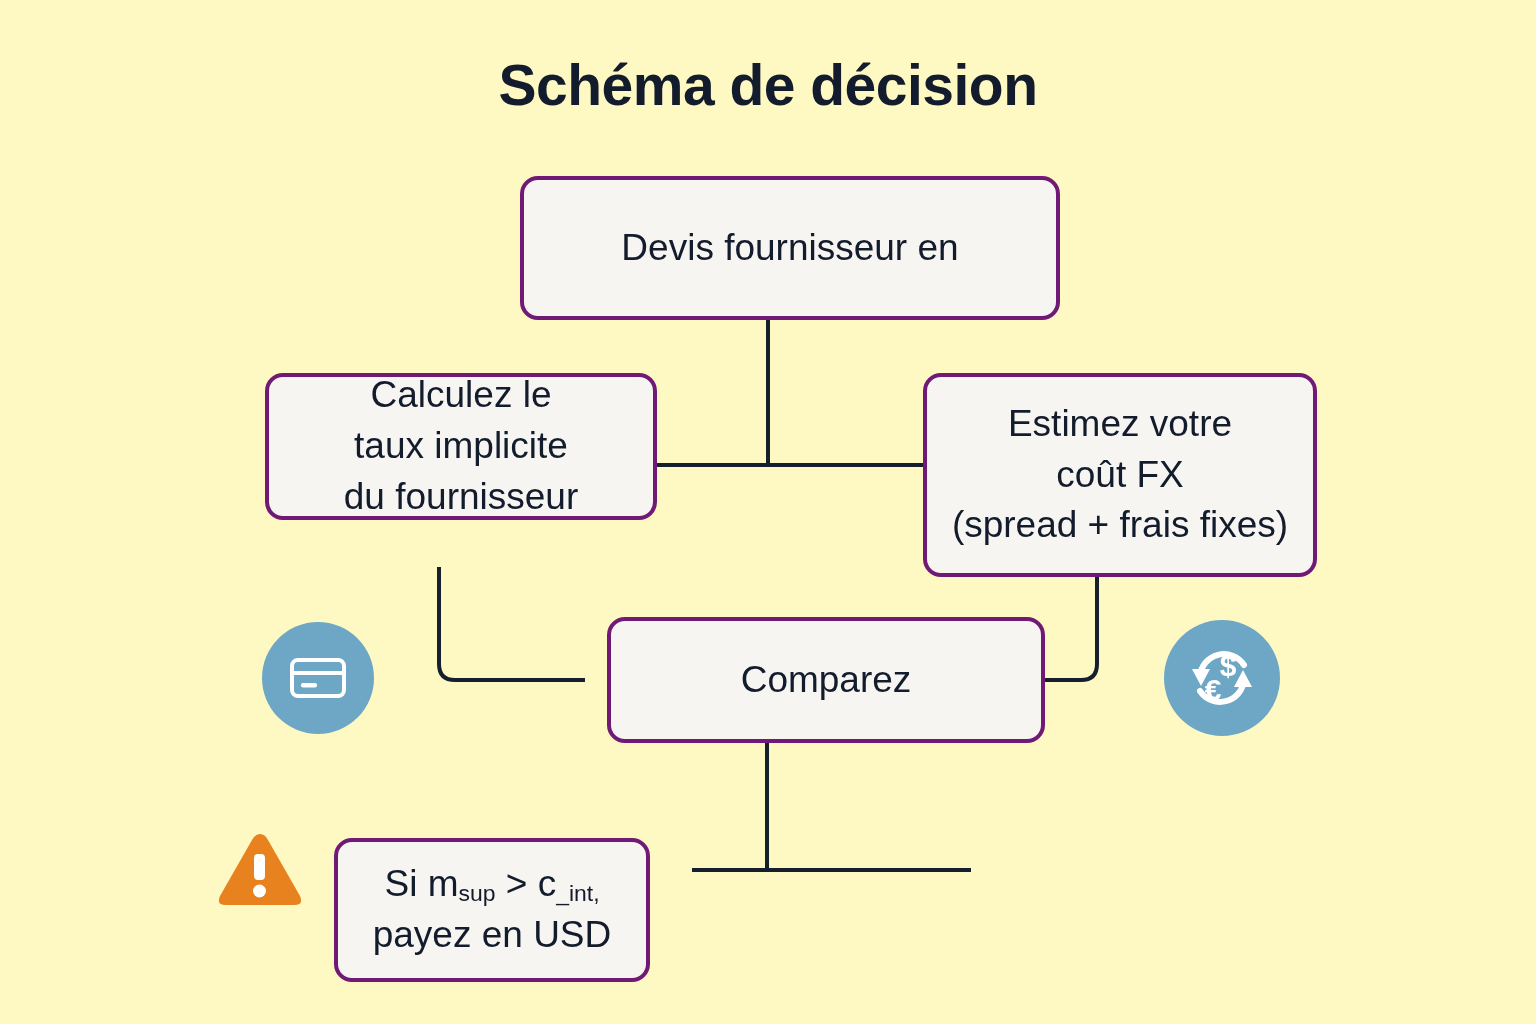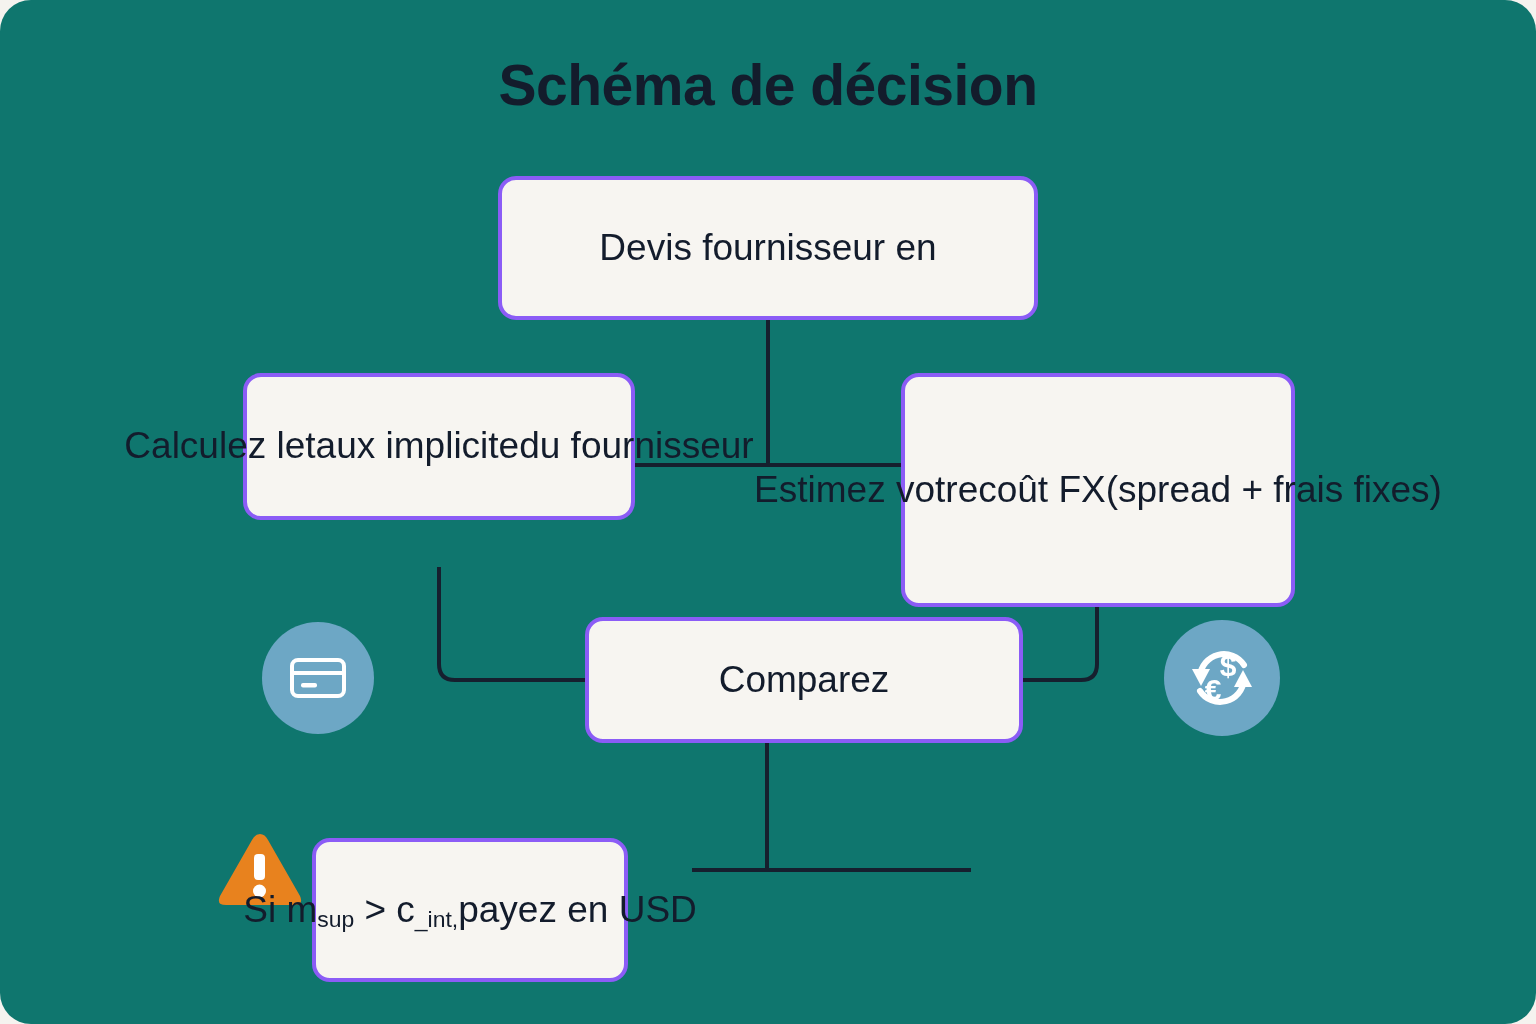"Schéma de décision" #canvas { background: #0f766e -> #fef9c3; border-radius: 31px -> none }
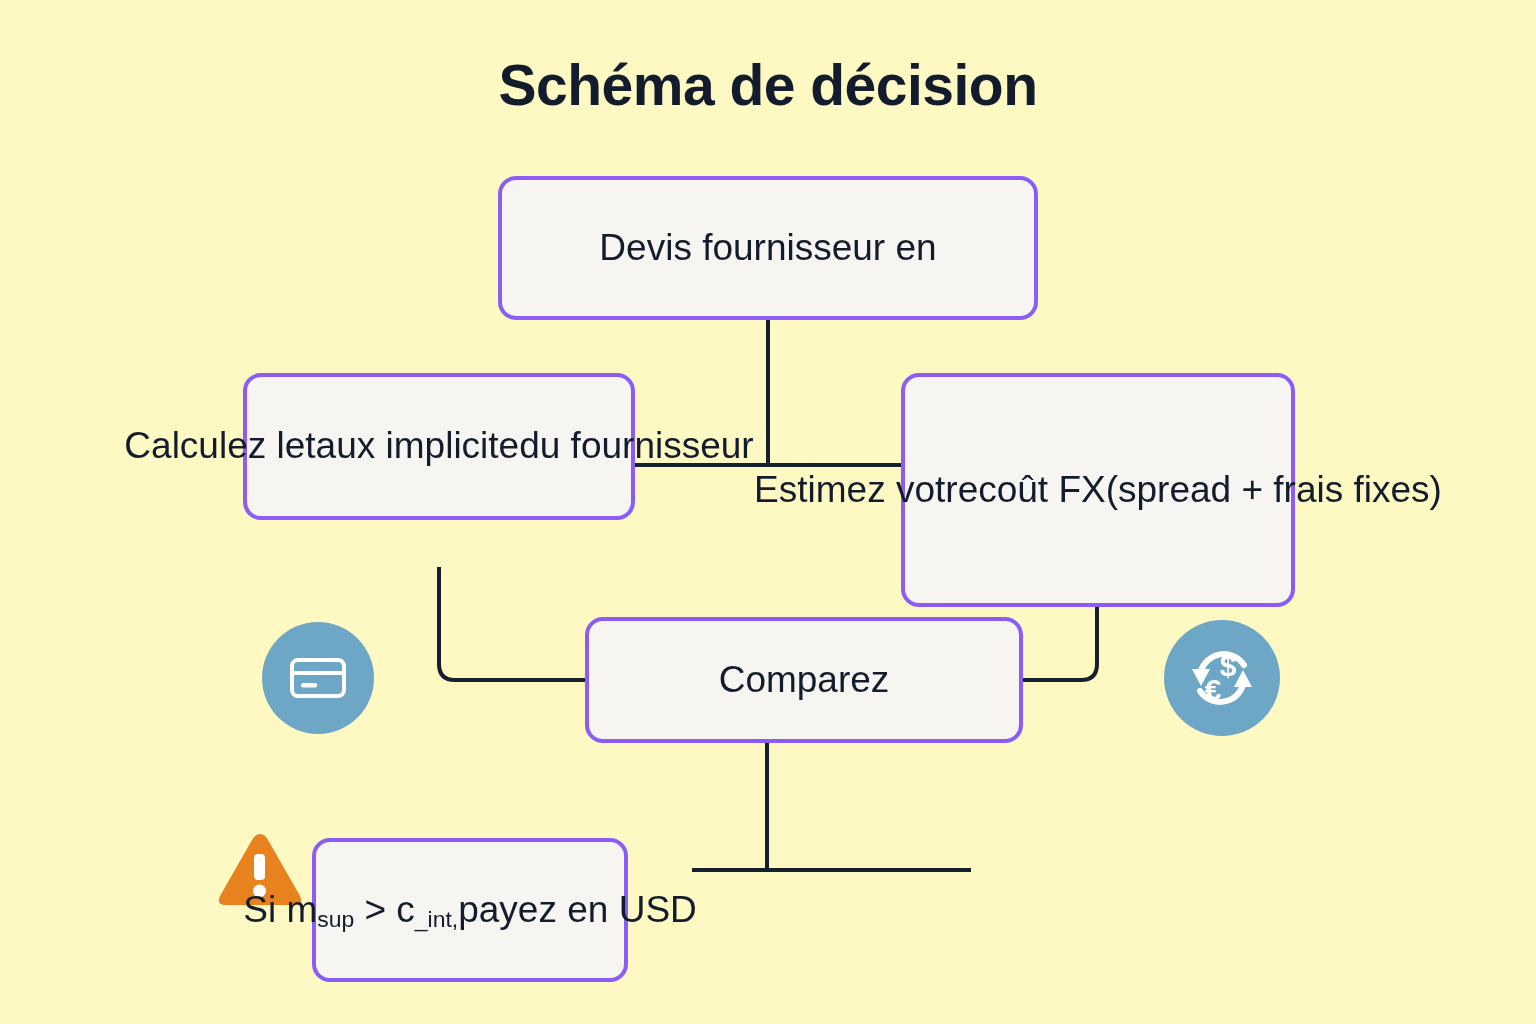"Devis fournisseur en" .node { border: 4px solid #8b5cf6 -> 4px solid #701a75; flex-direction: row -> column; margin-left: none -> 22px }
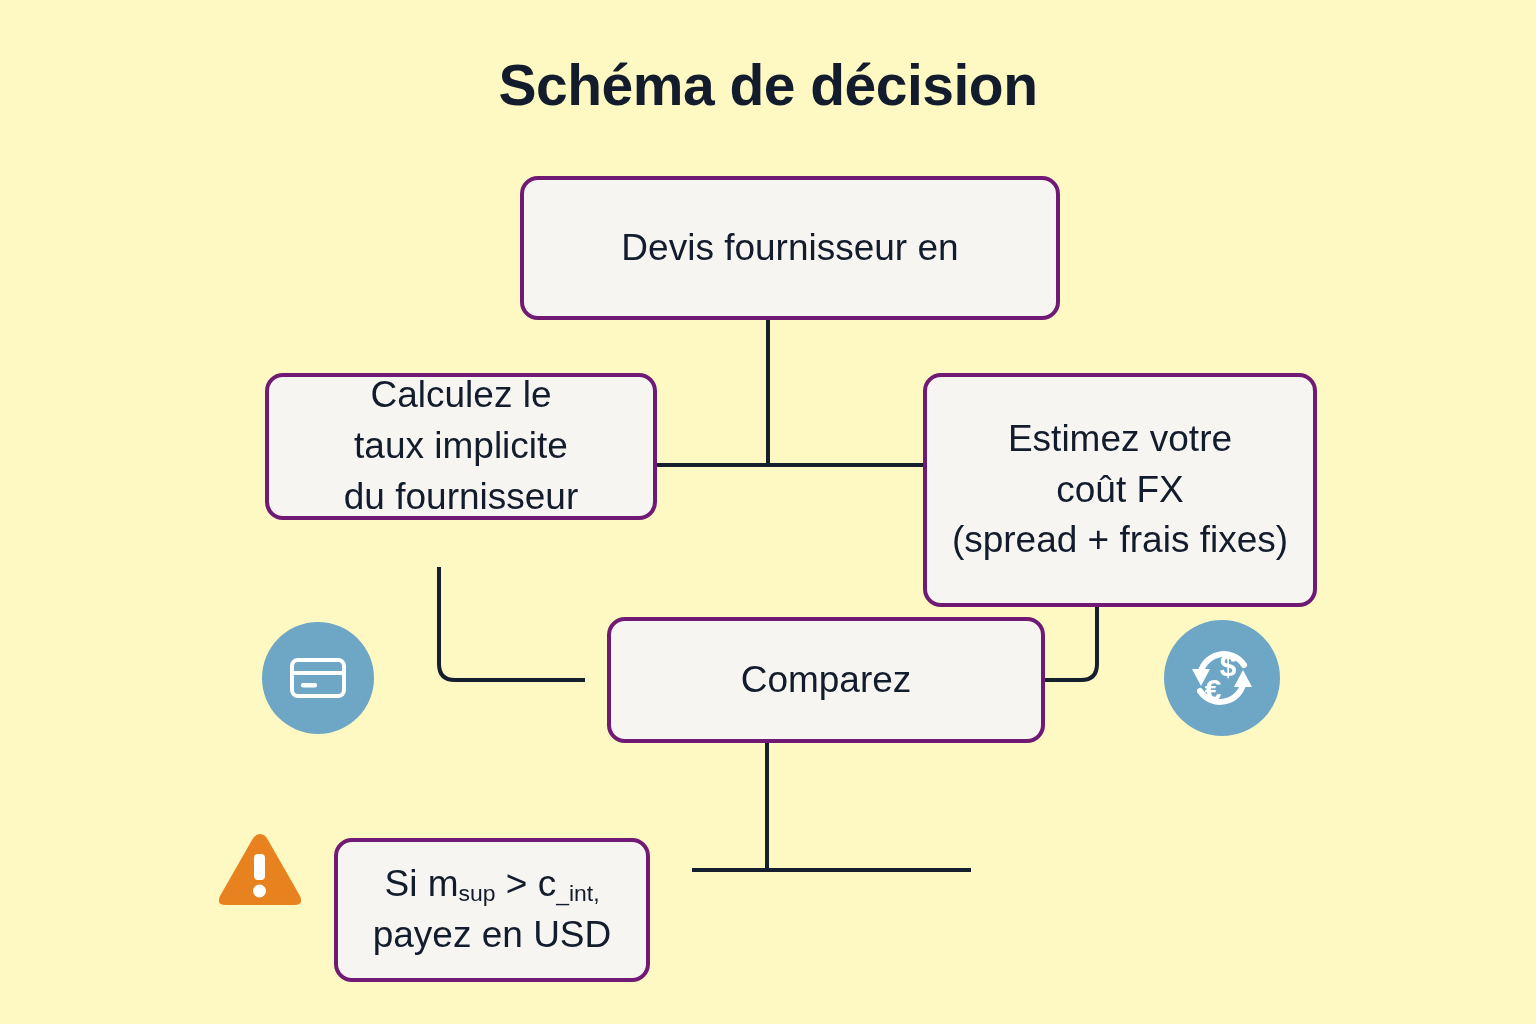"Estimez votre" #node-fx { height: 234px -> 204px }
